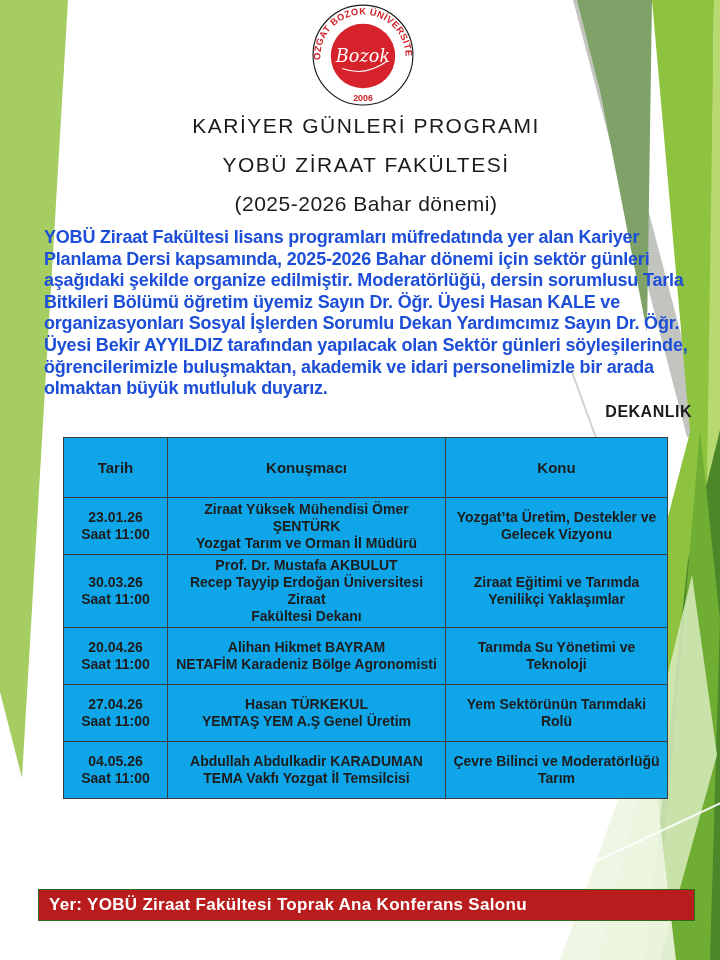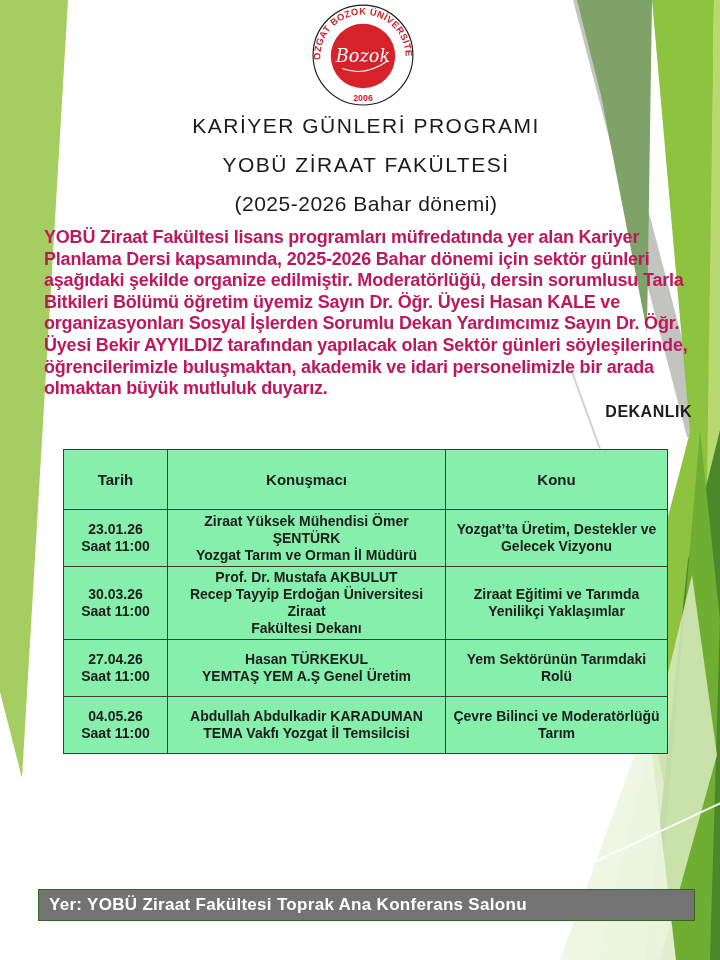"YOBÜ Ziraat Fakültesi lisans programları" .intro { color: #be185d -> #1d4ed8 }
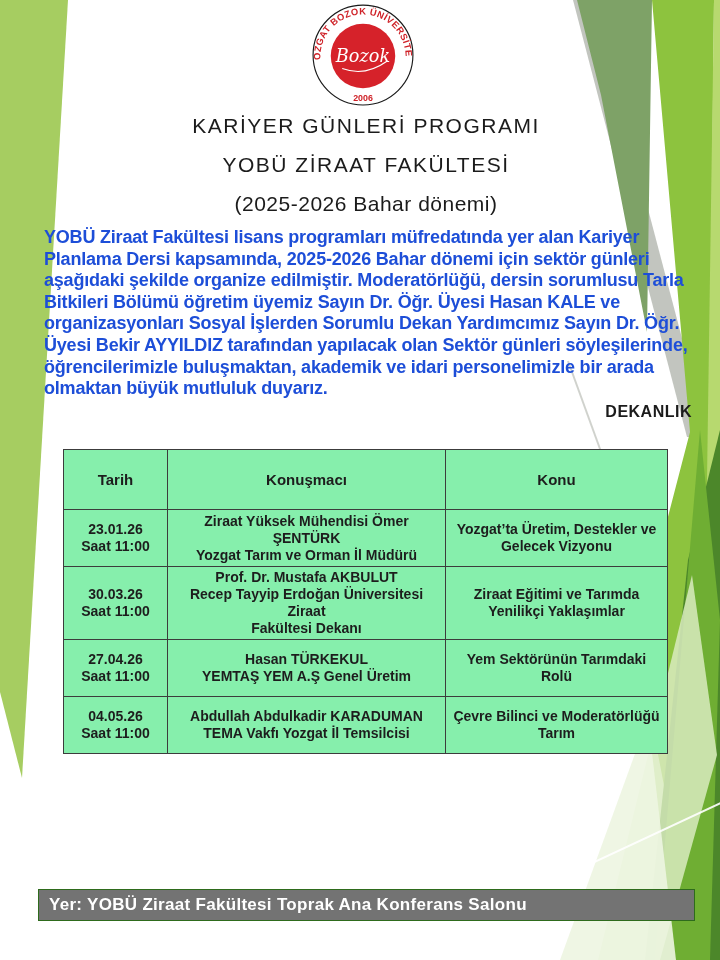"Tarih" .sched { background: #86efac -> #0ea5e9; top: 449px -> 437px }
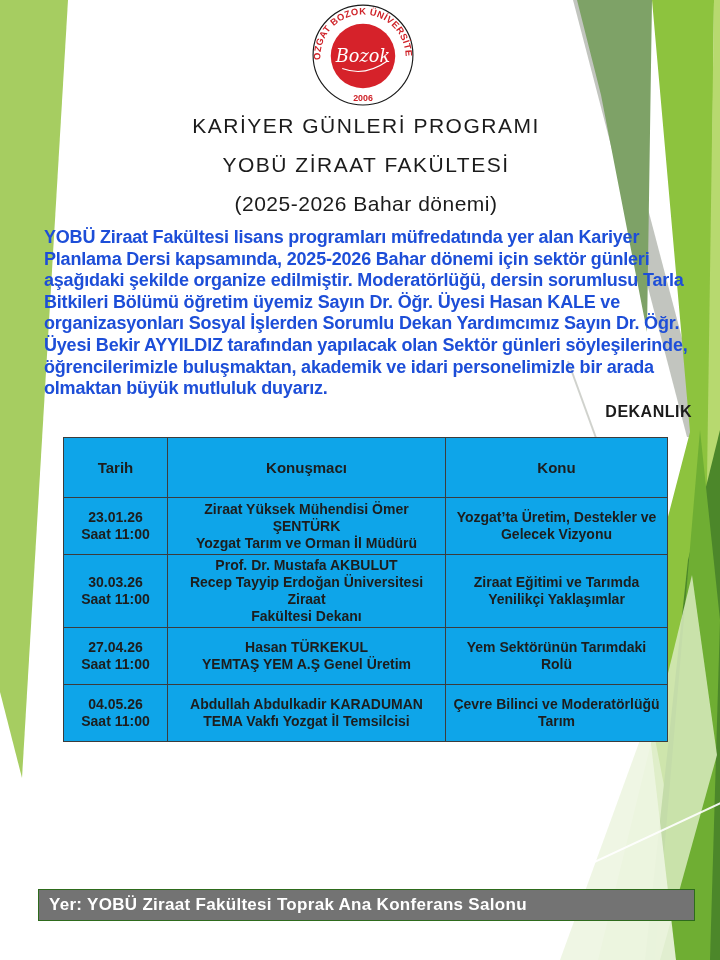"20.04.26" tr { html: none -> <tr> <td> <div>20.04.26</div> <div>Saat 11:00</div> </td> <td> <div>Alihan Hikmet BAYRAM</div> <div>NETAFİM Karadeniz Bölge Agronomisti</div> </td> <td>Tarımda Su Yönetimi ve Teknoloji</td> </tr> }
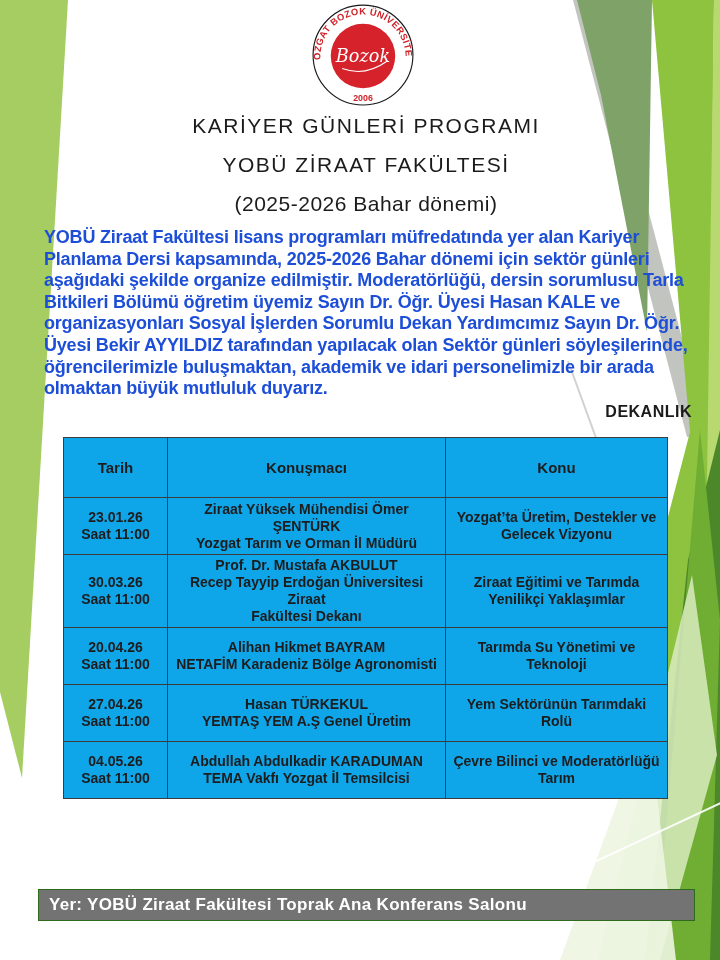"Yer: YOBÜ Ziraat Fakültesi Toprak" .footer-bar { background: #737373 -> #b91c1c }
